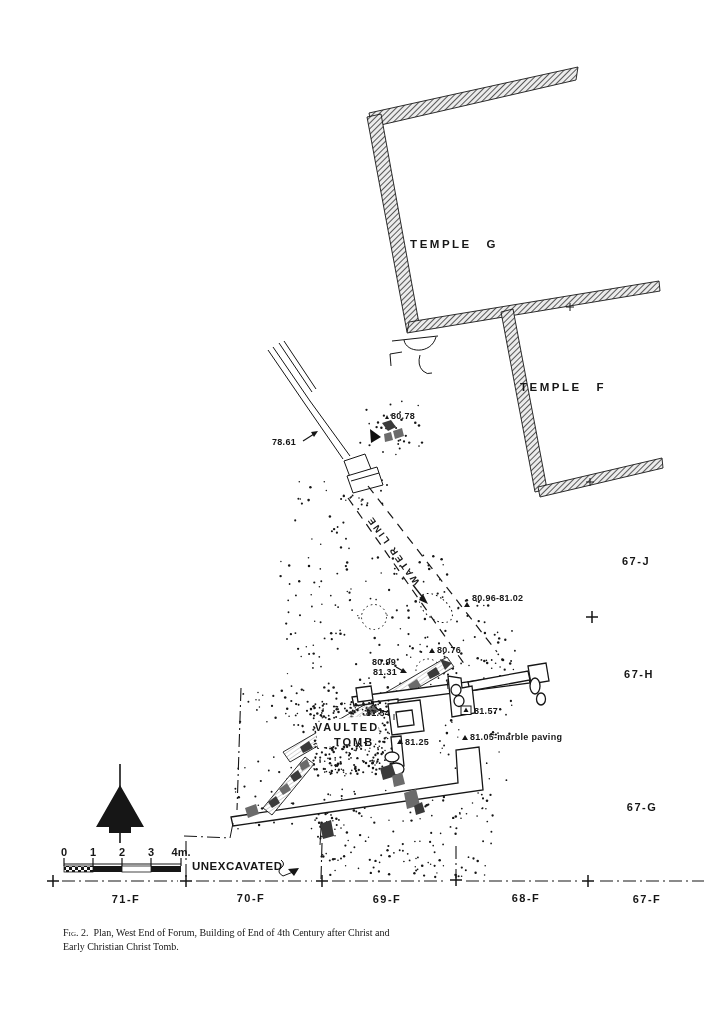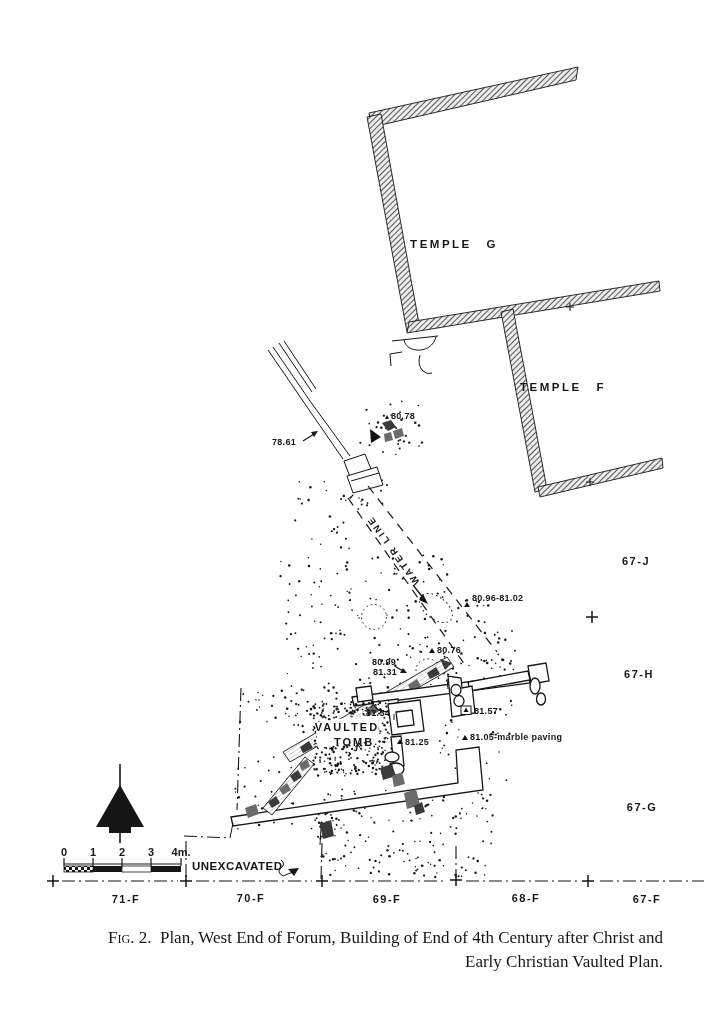"Fig. 2. Plan, West End" .caption { font-size: 17px -> 10px; text-align: right -> left }
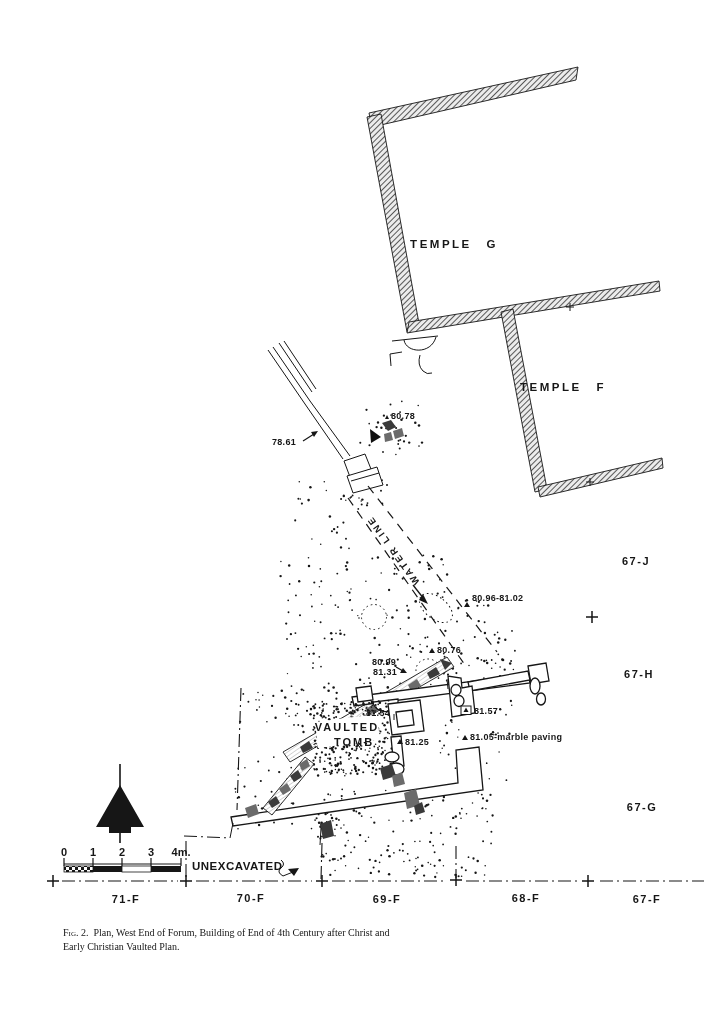"Early Christian Vaulted Plan." span { text: Vaulted Plan -> Christ Tomb }
